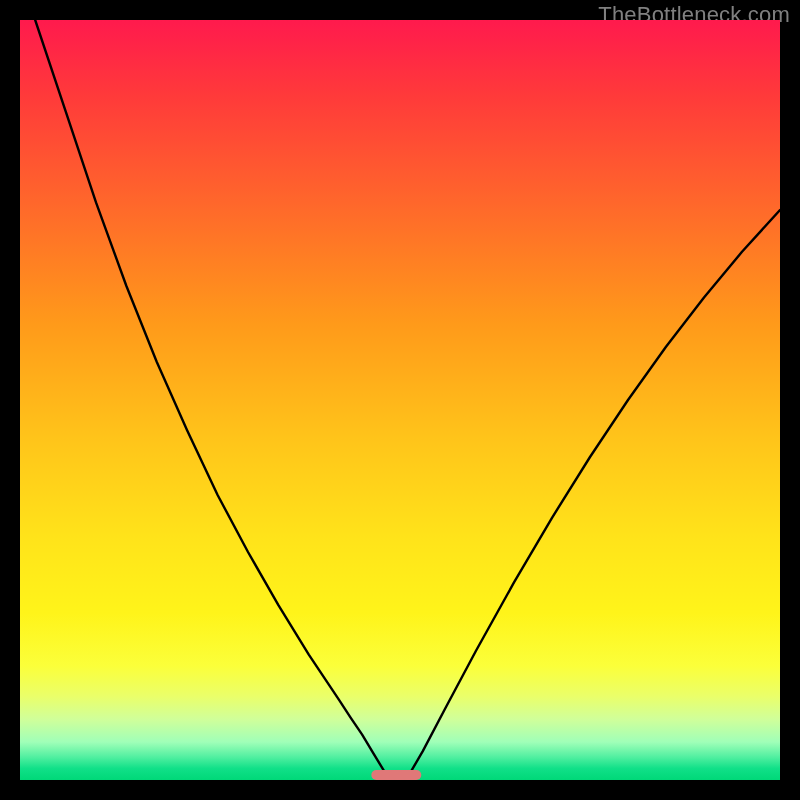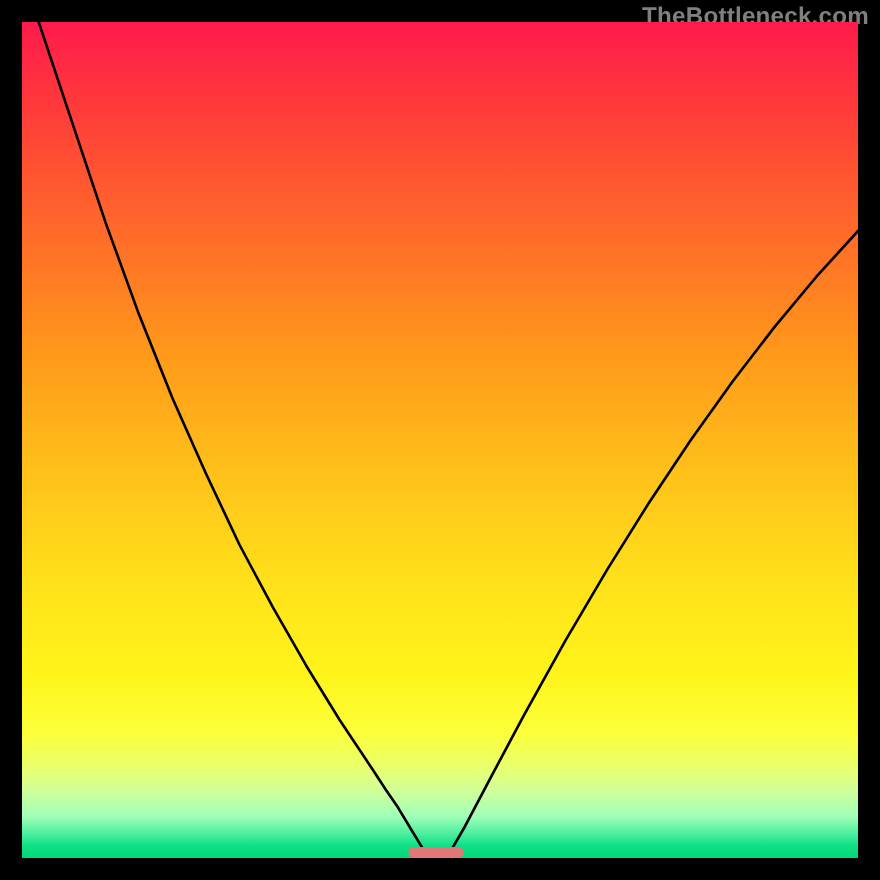"TheBottleneck.com" .watermark { font-weight: 700 -> 400 }
